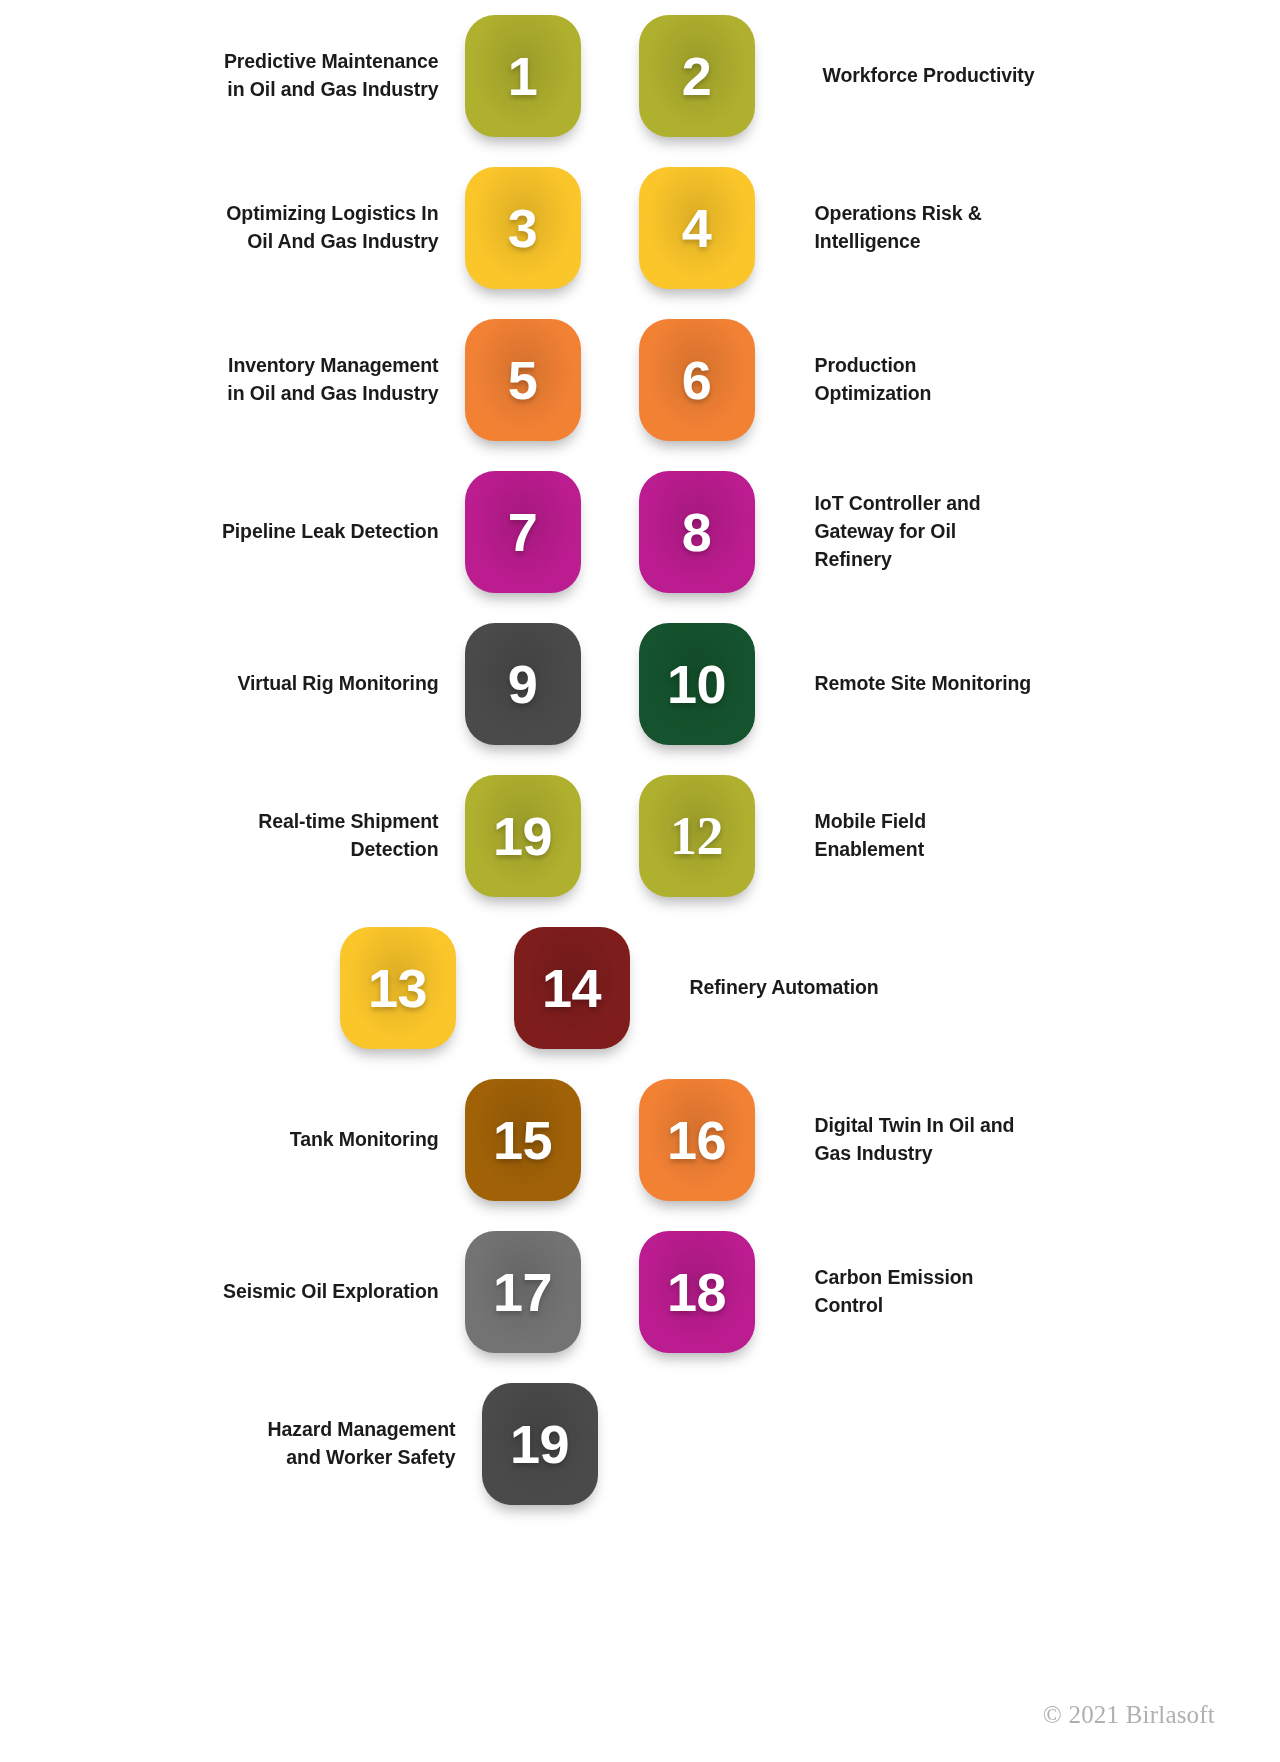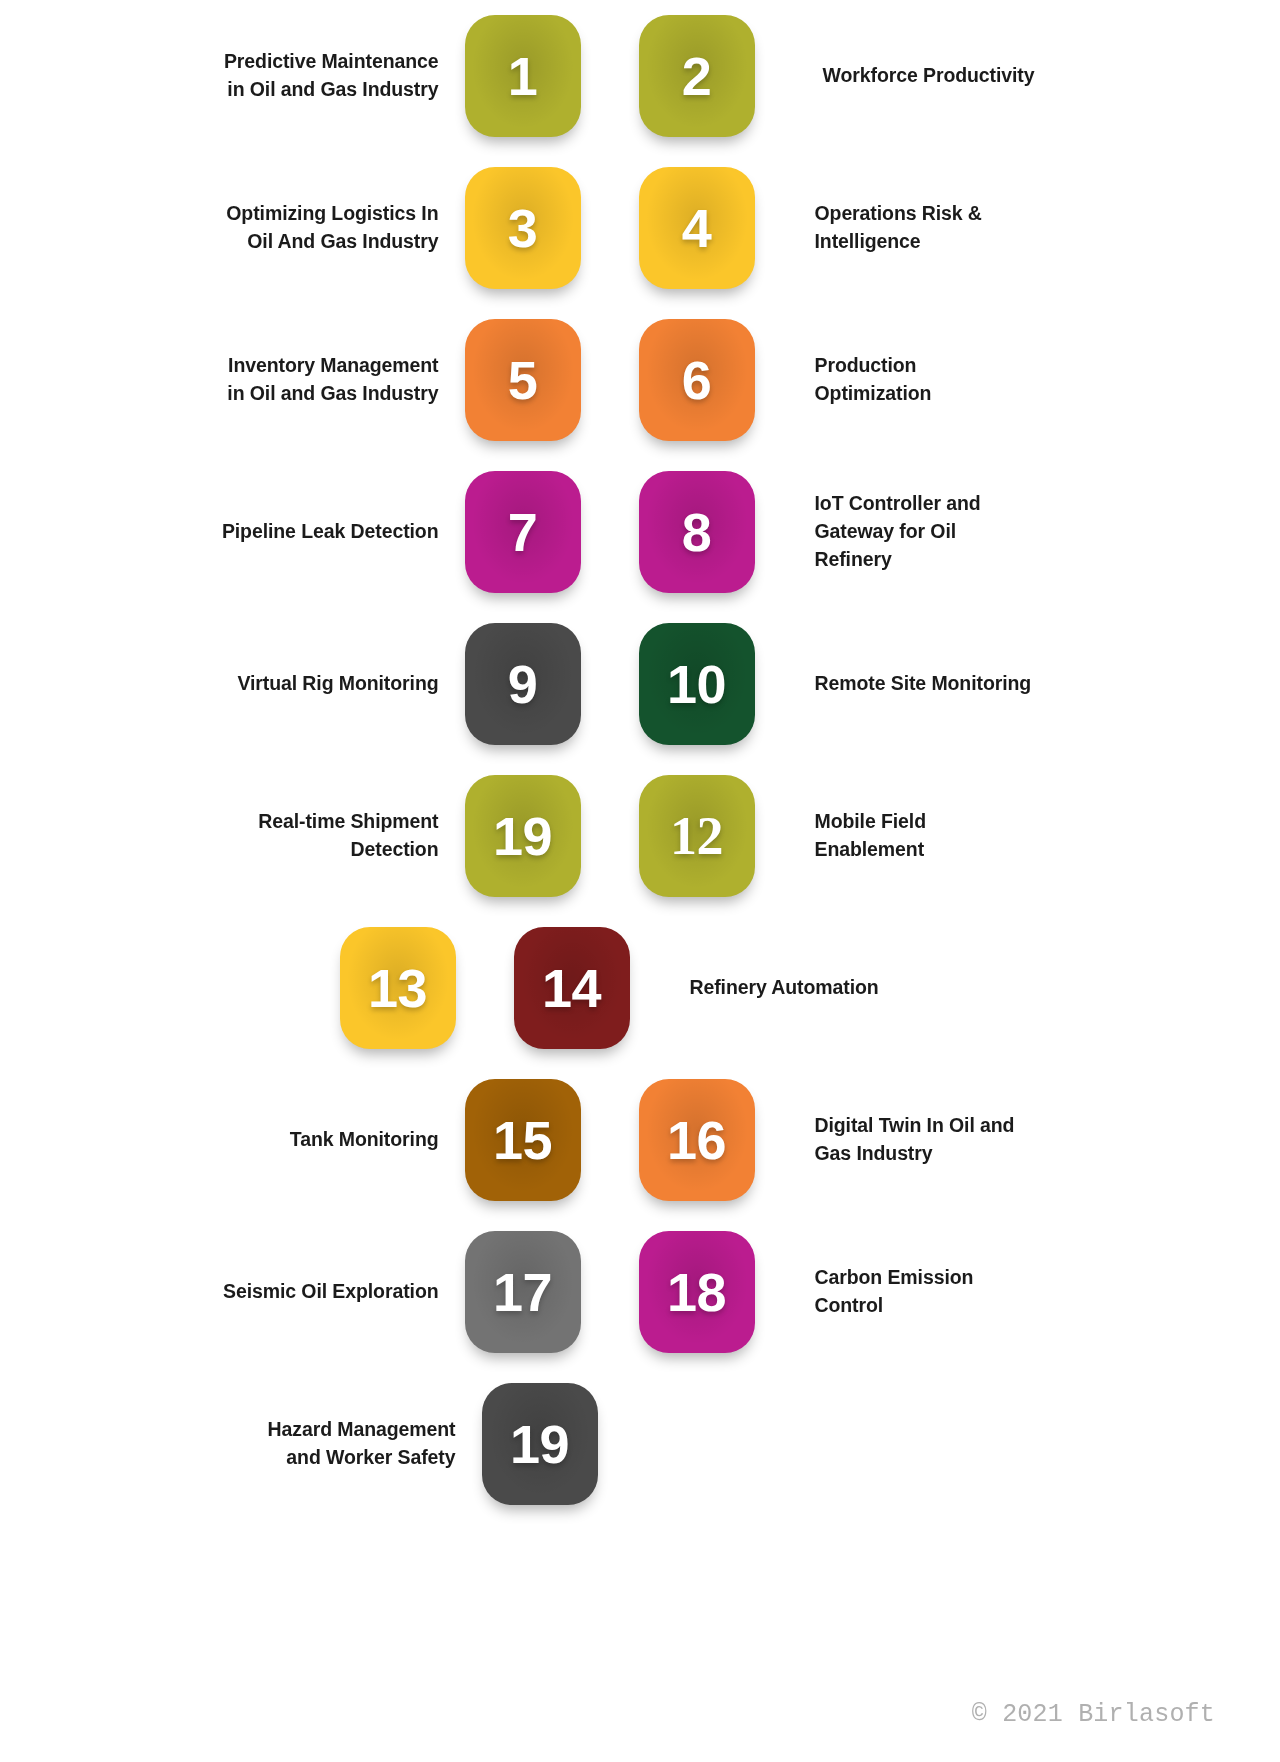"© 2021 Birlasoft" .footer { font-family: Liberation Mono, monospace -> Liberation Serif, serif }
